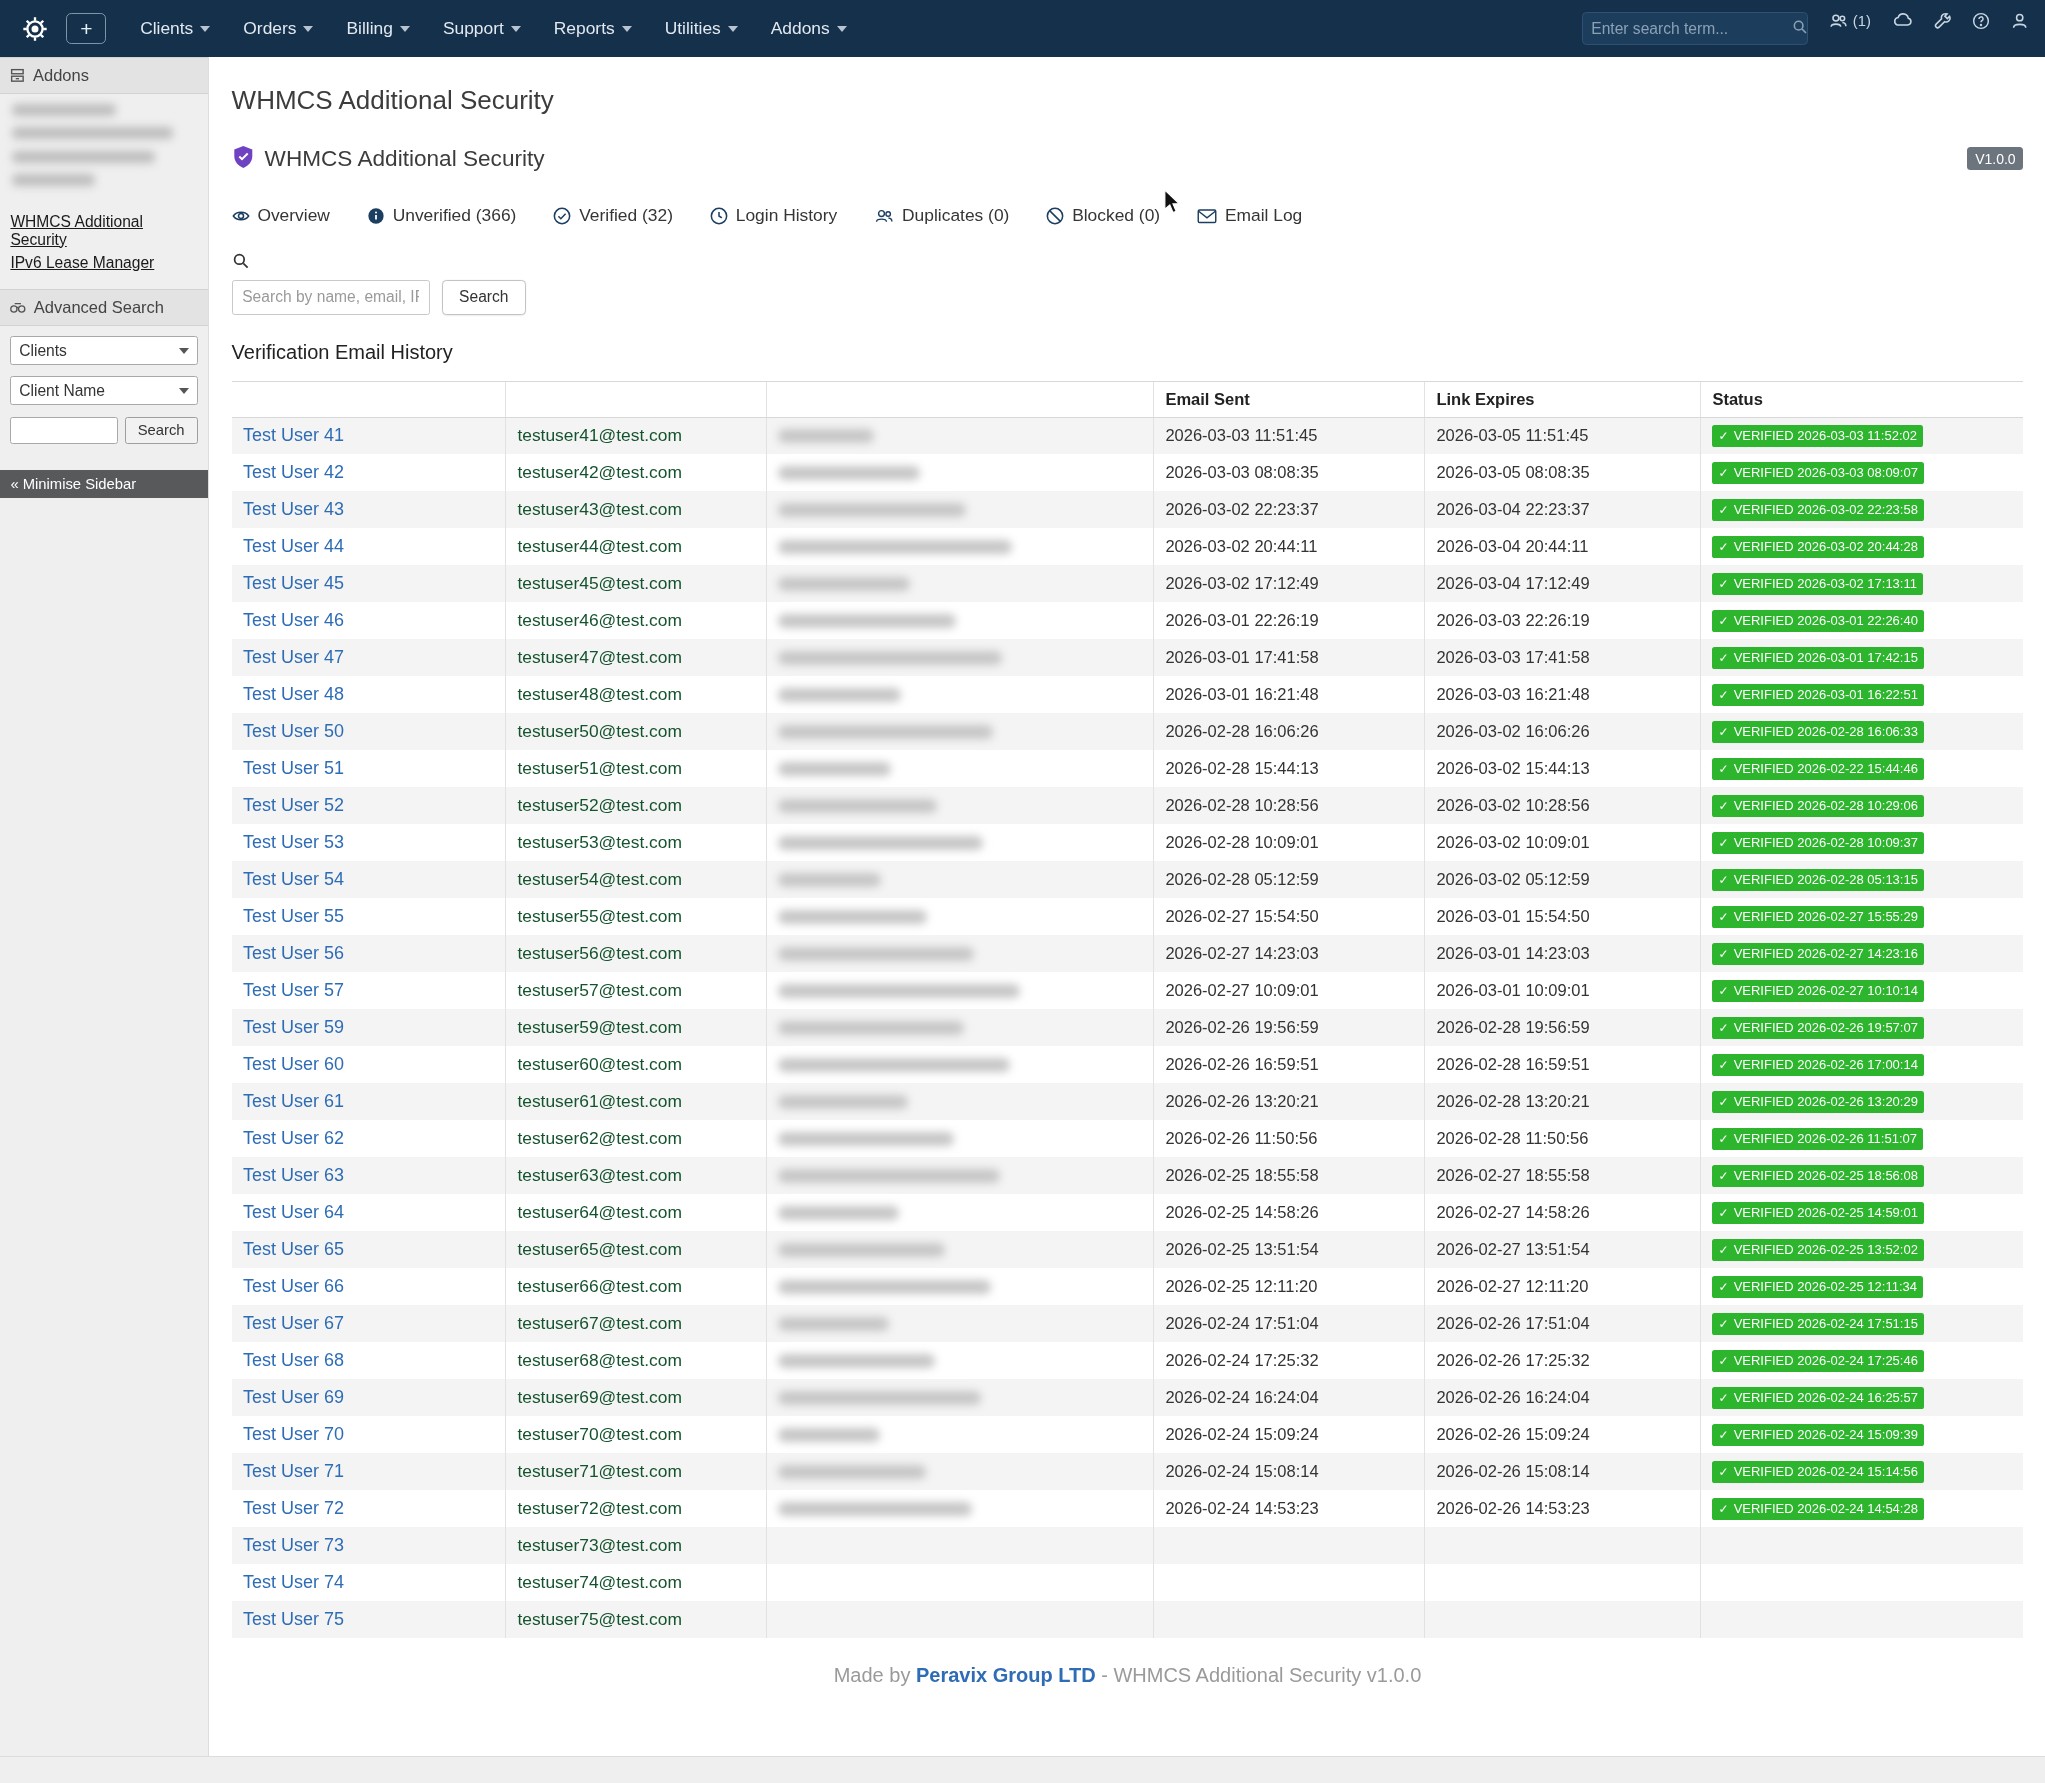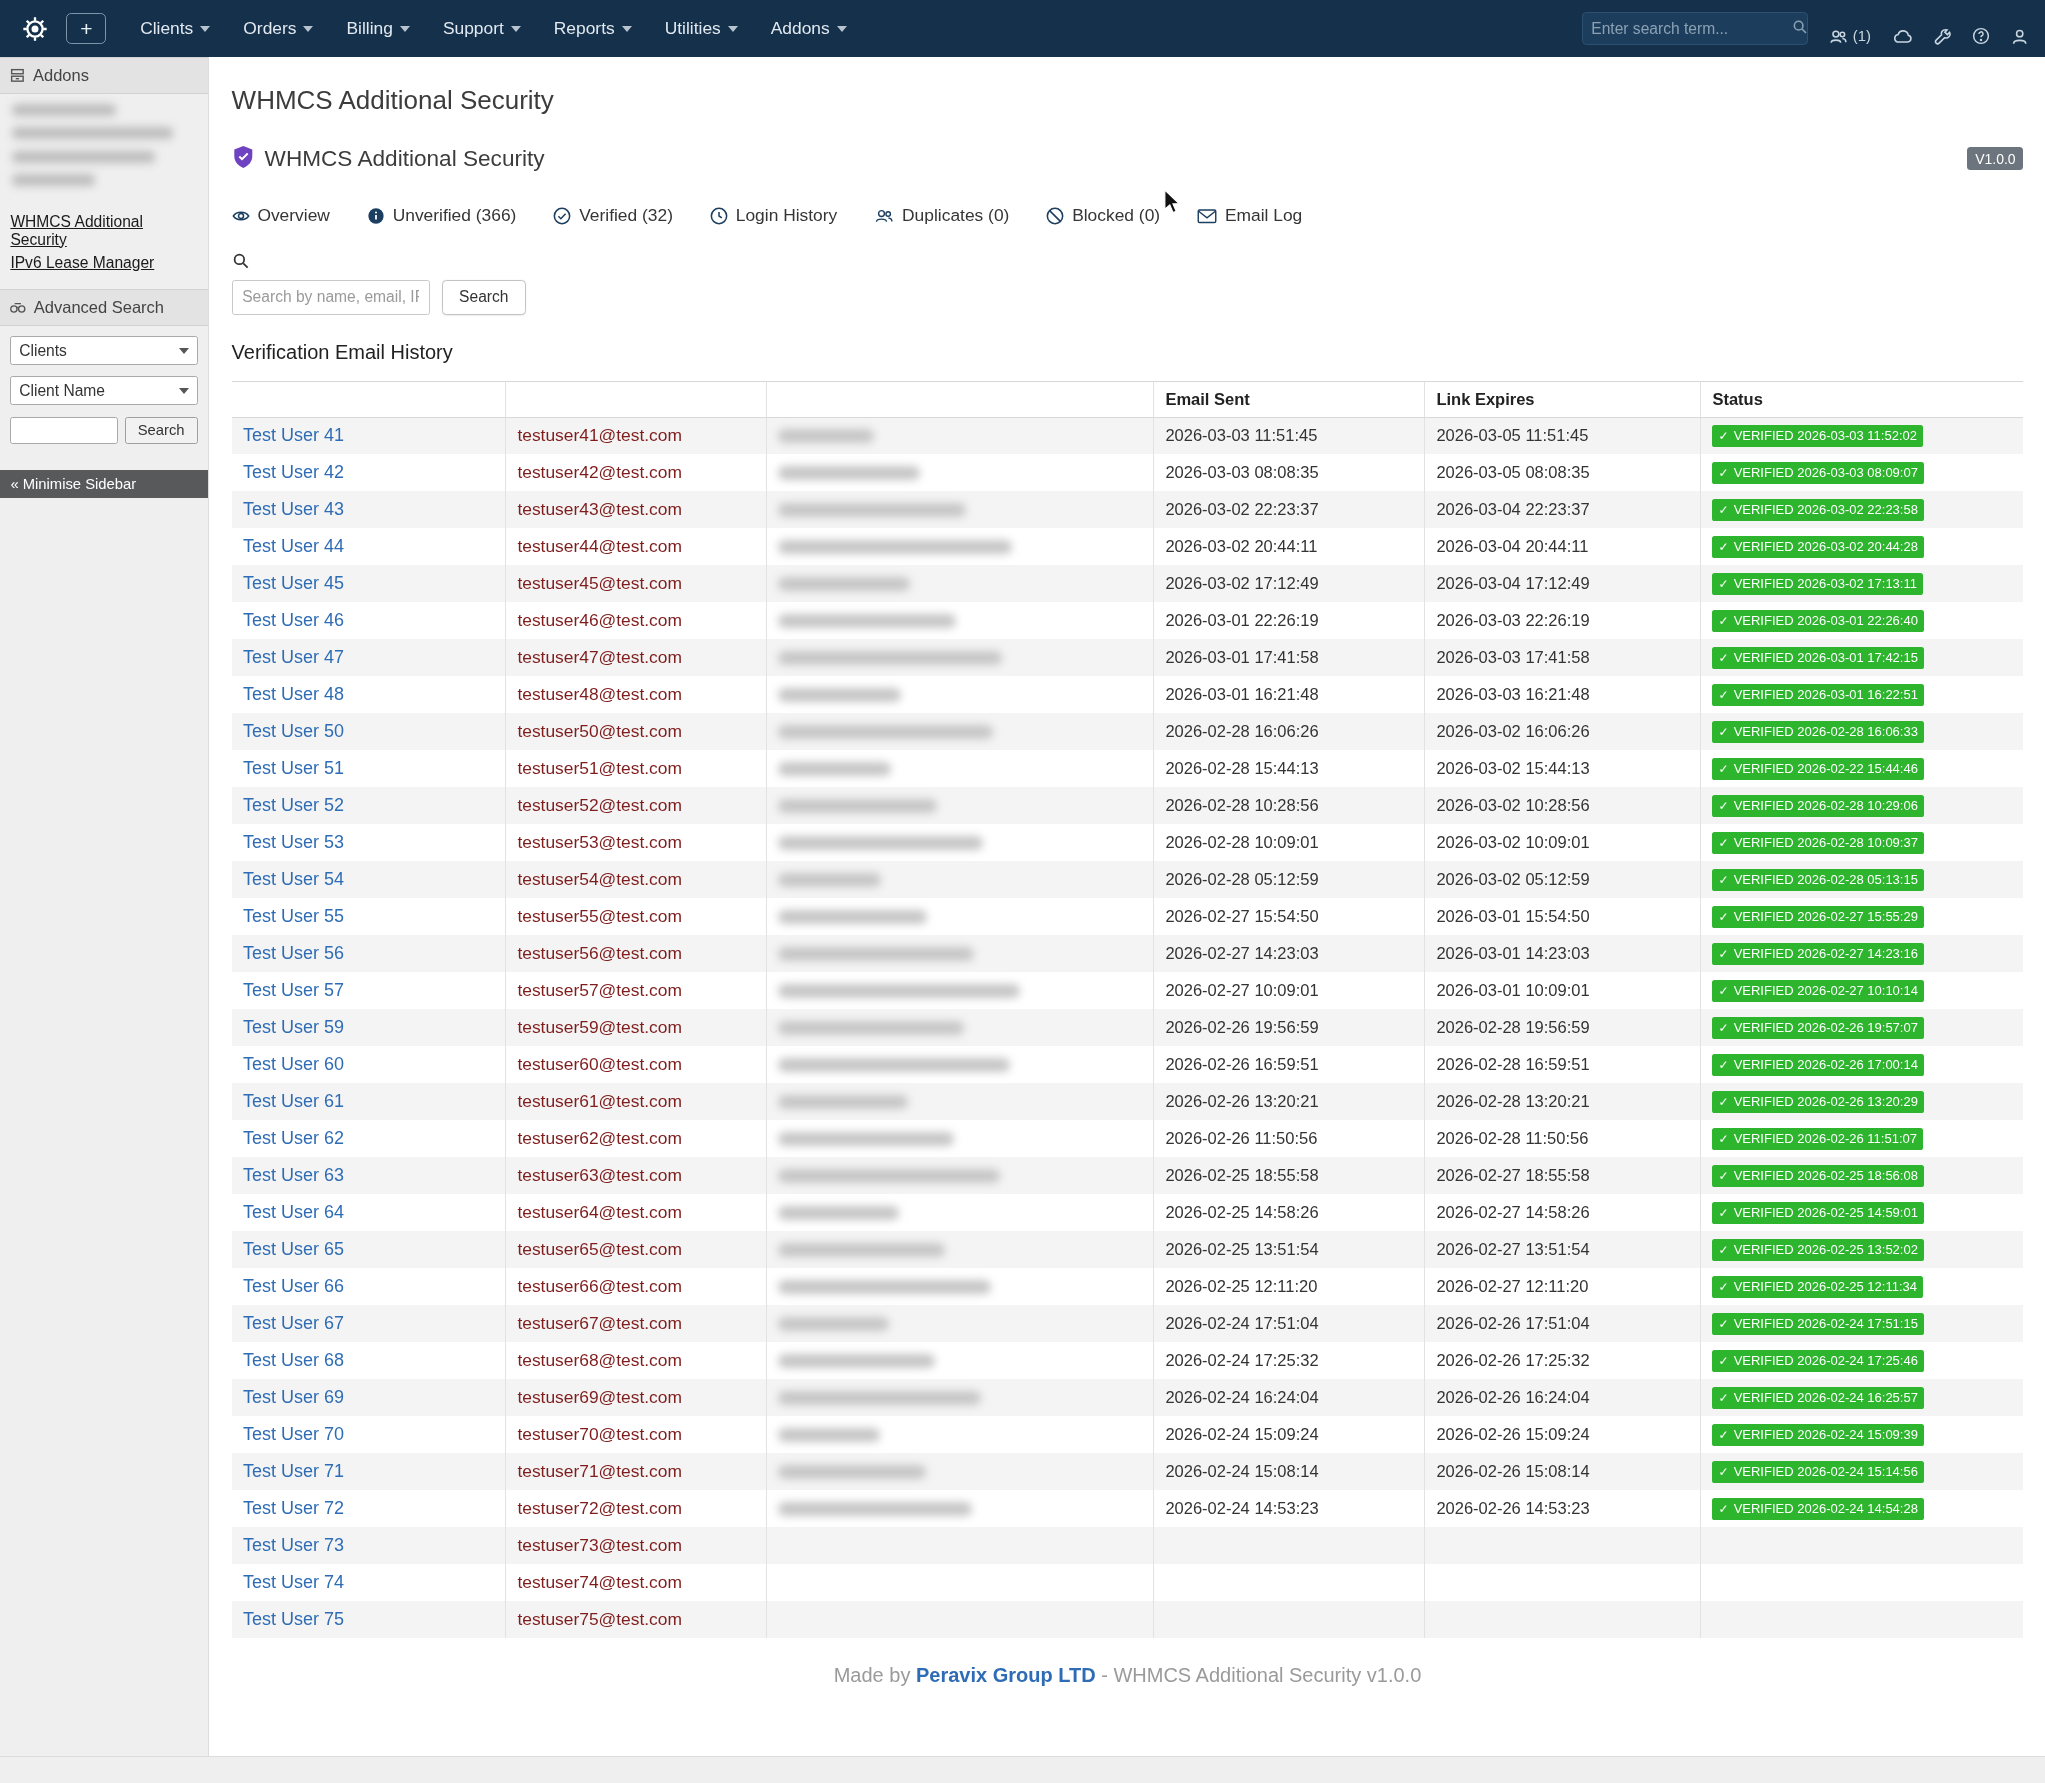"Enter search term..." .nav-right { align-items: flex-end -> flex-start }
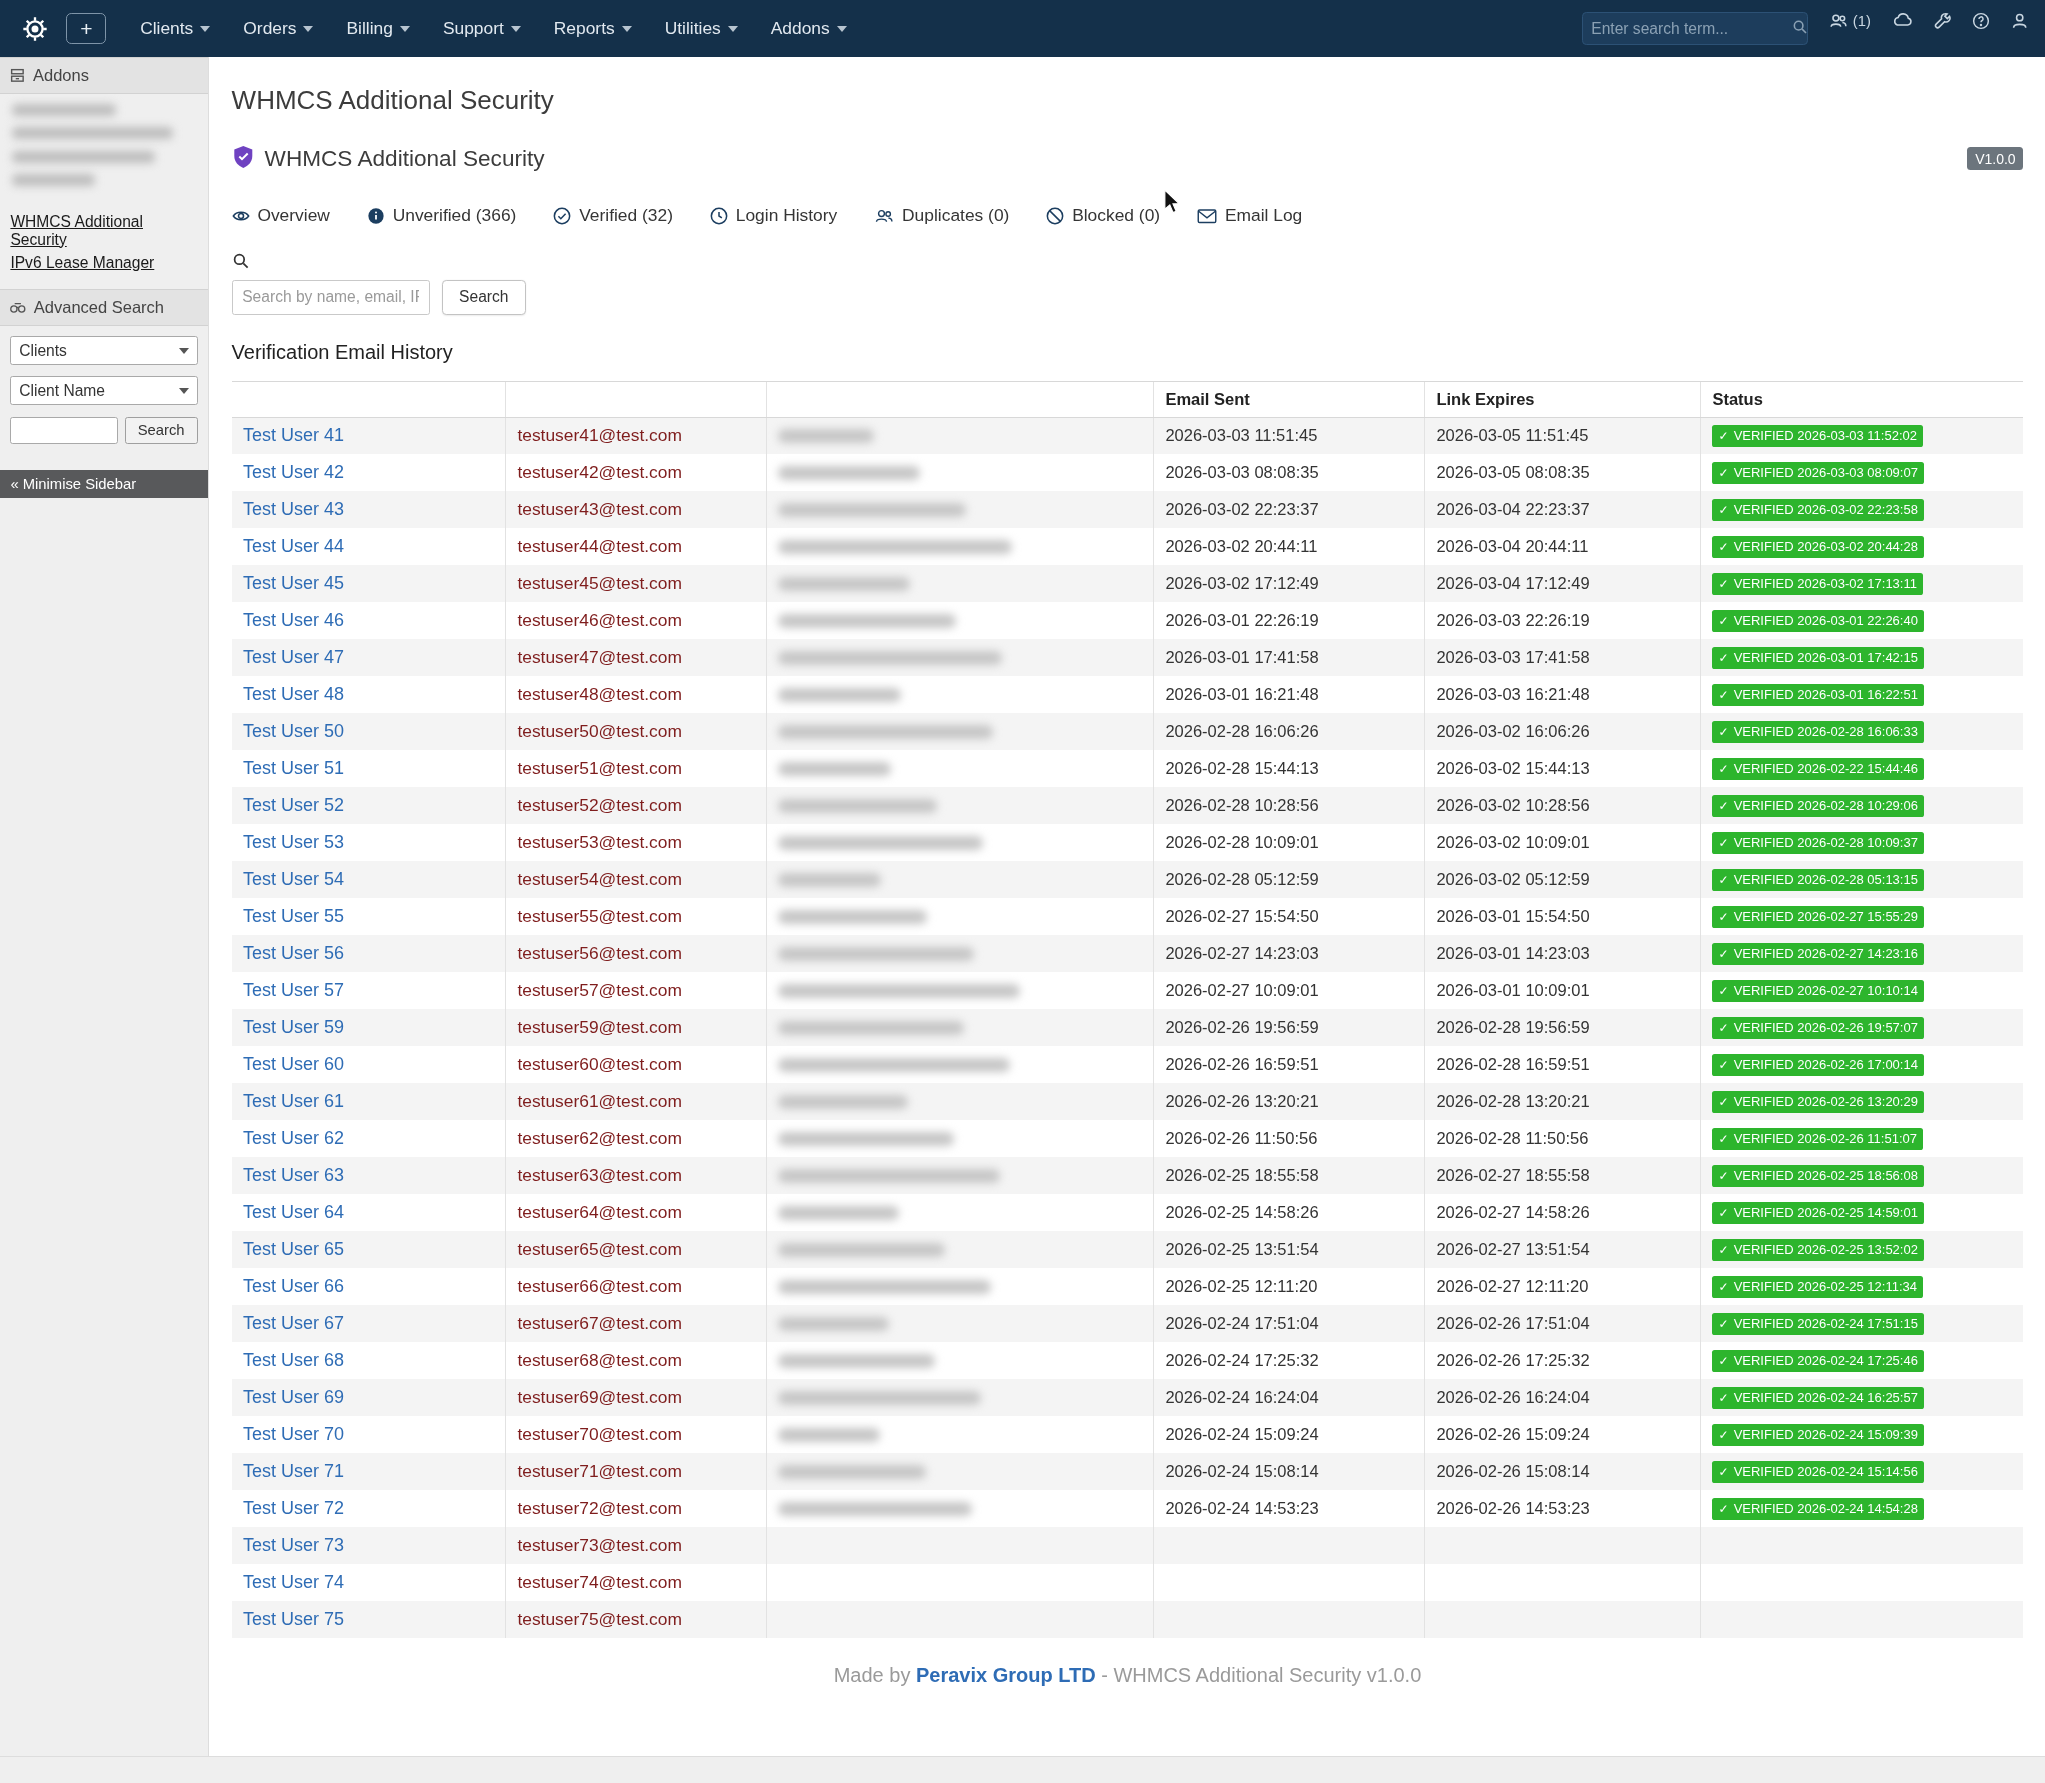"testuser41@test.com" .email-text { color: #7f1d1d -> #14532d }
